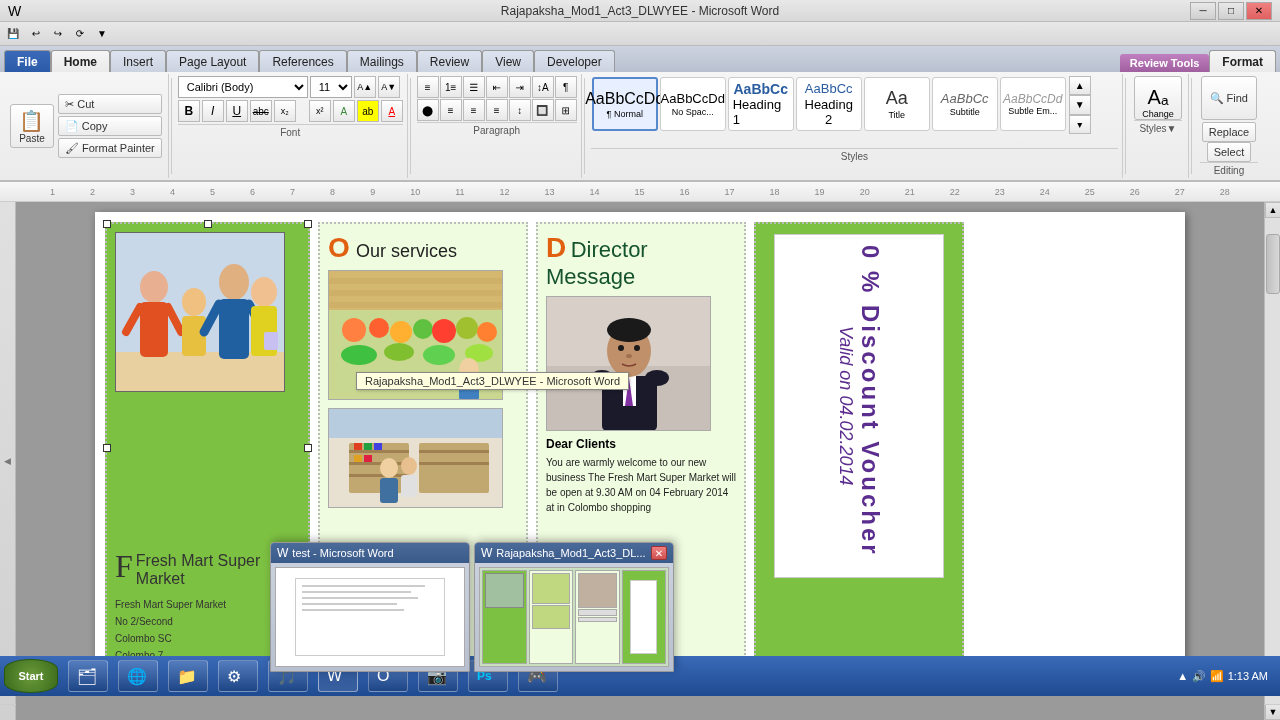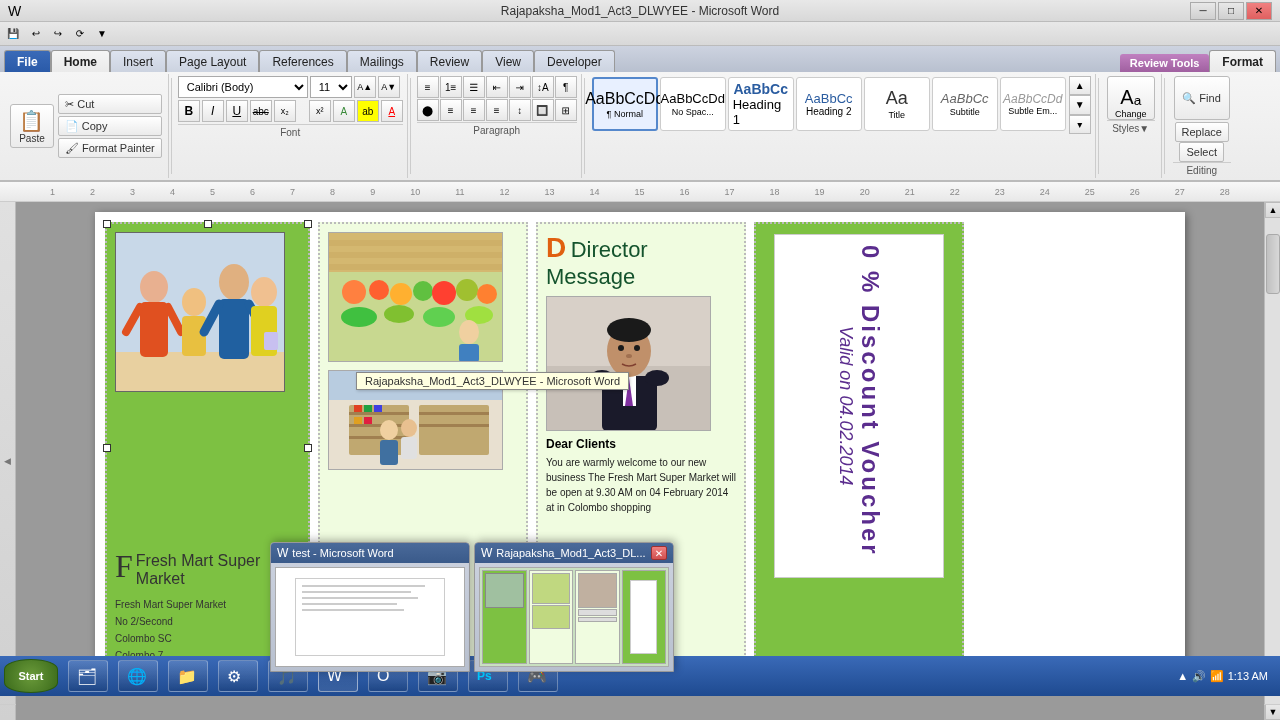"Heading 2" div { font-size: 10px -> 13px }
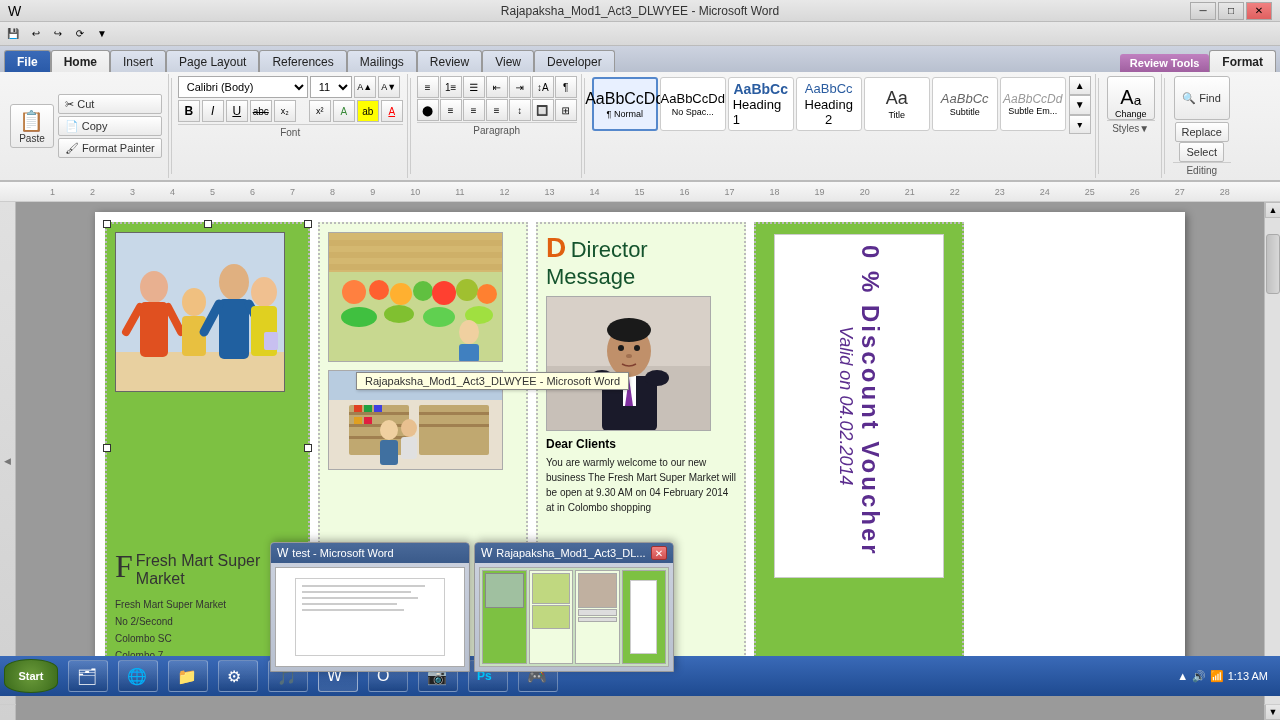"Styles" div.section-label { html: none -> <div>Styles</div> }
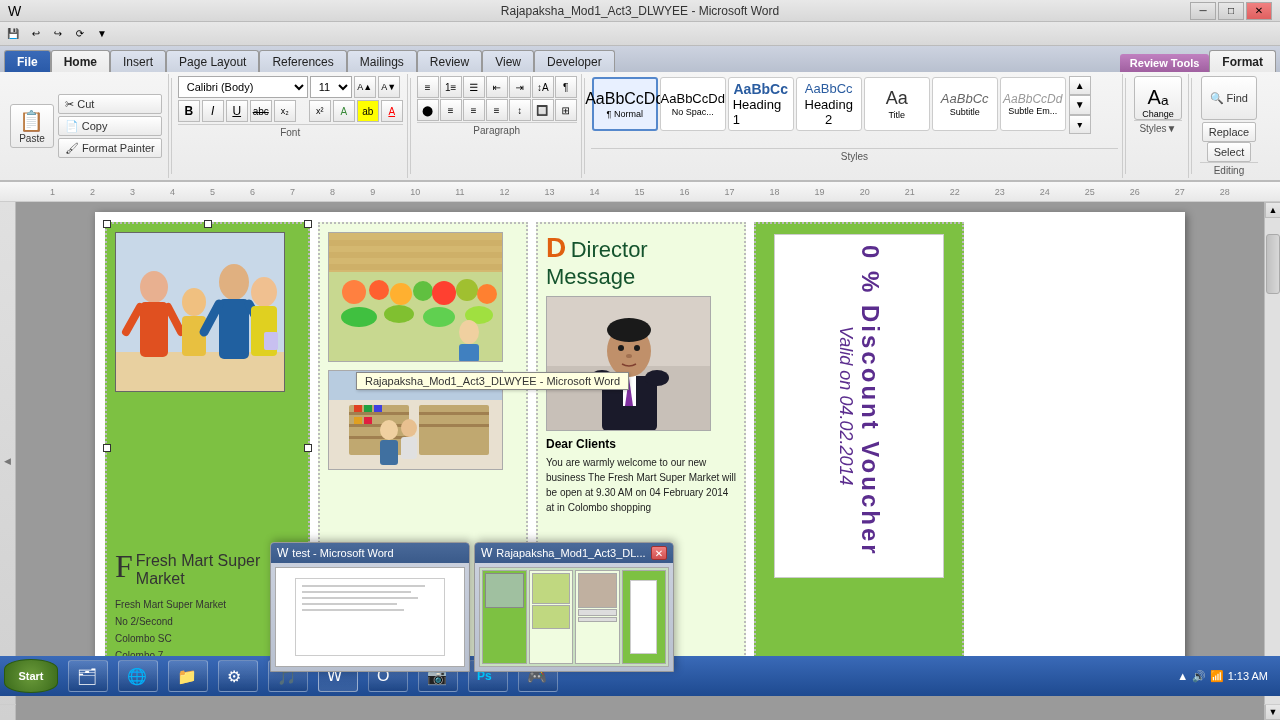"O Our services" div { html: none -> <div> <span>O</span> <span>Our services</span> </div> }
